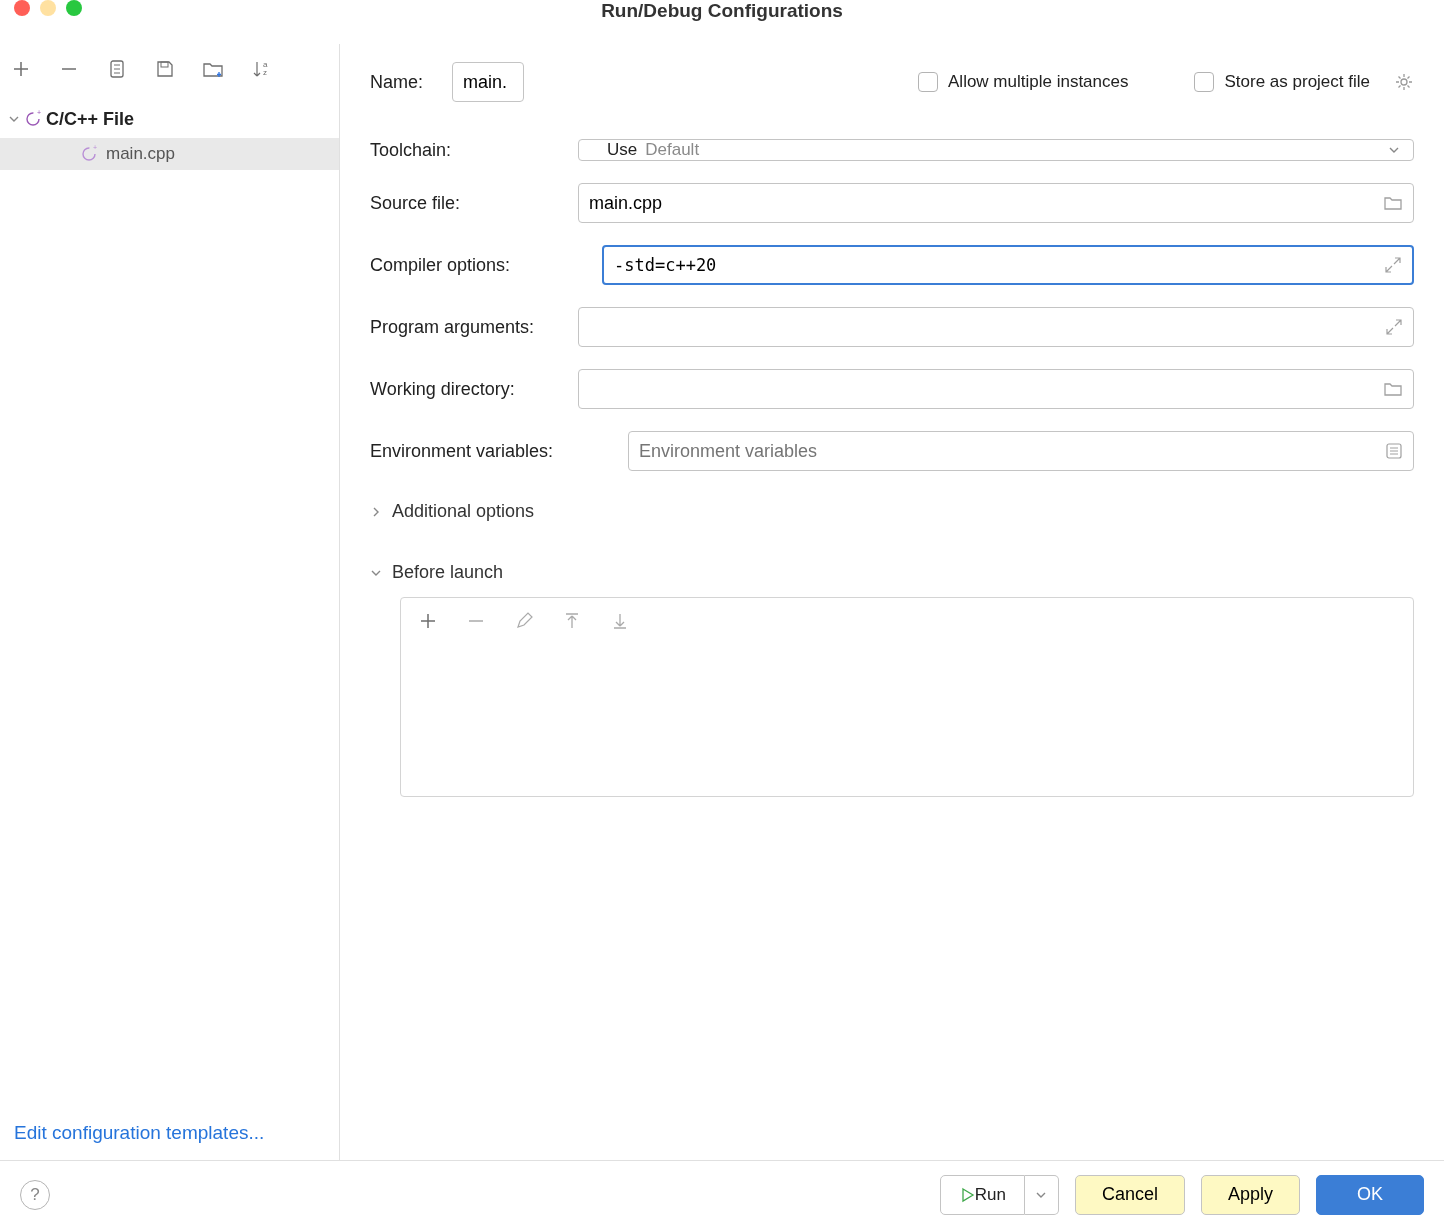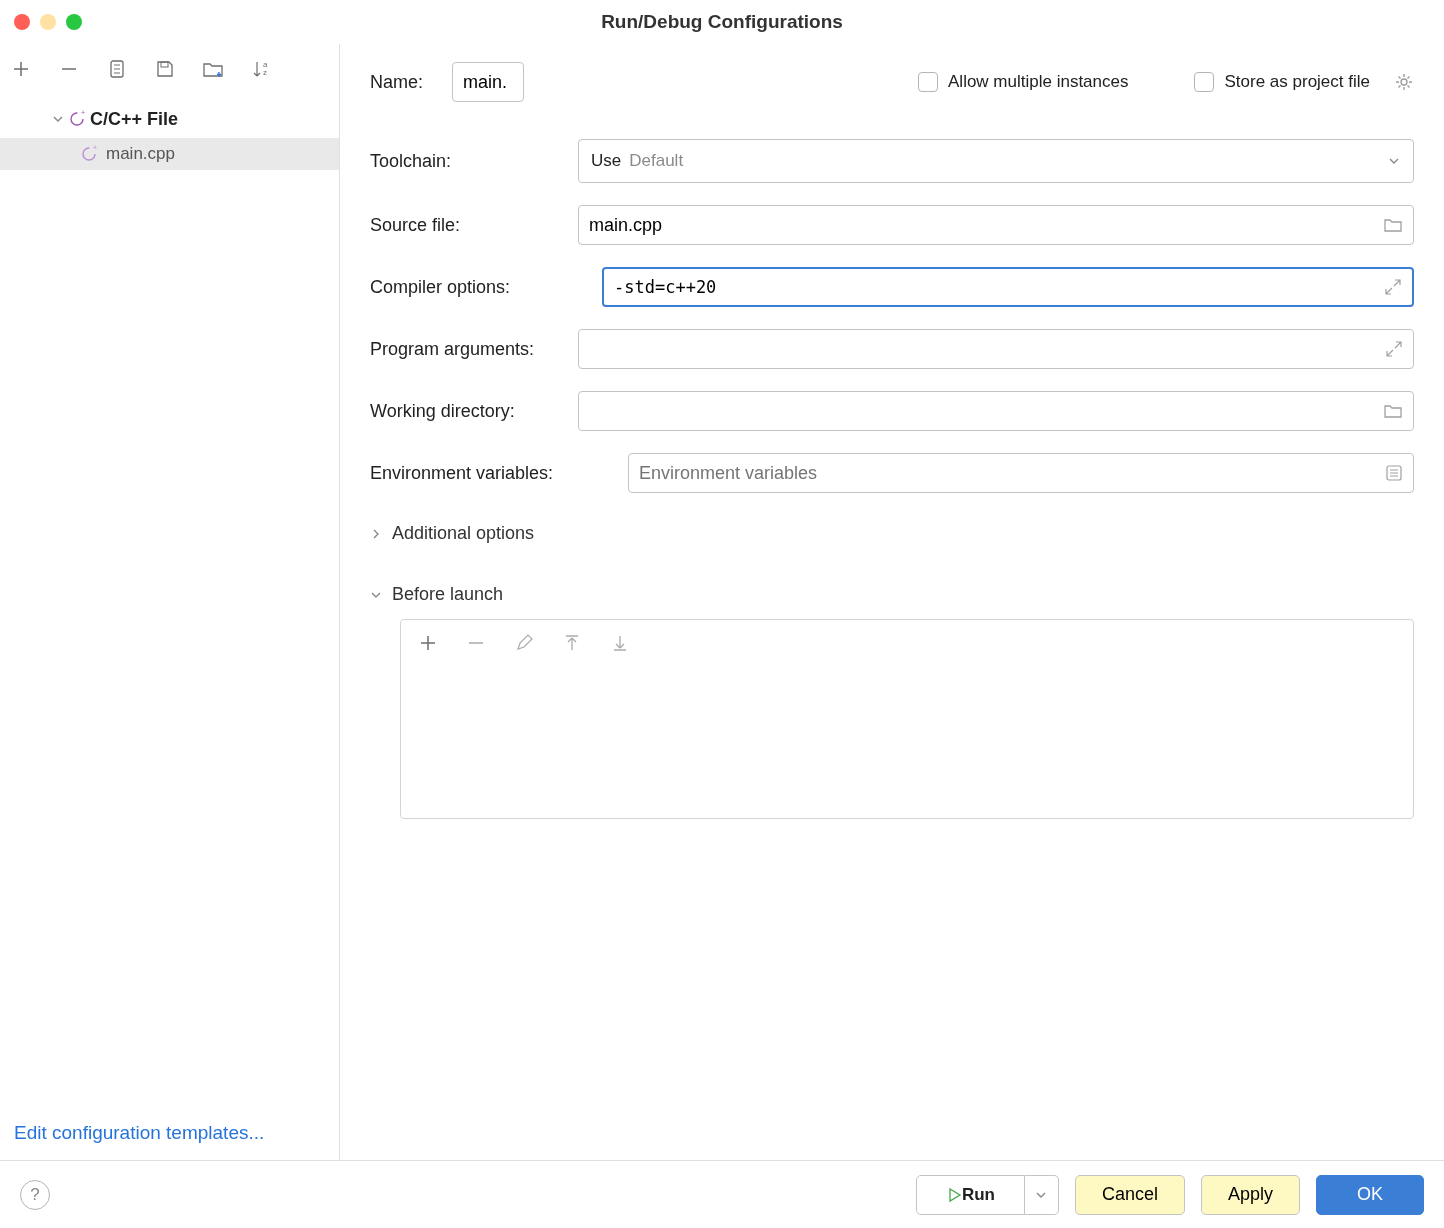"Run/Debug Configurations" .titlebar { align-items: center -> none }
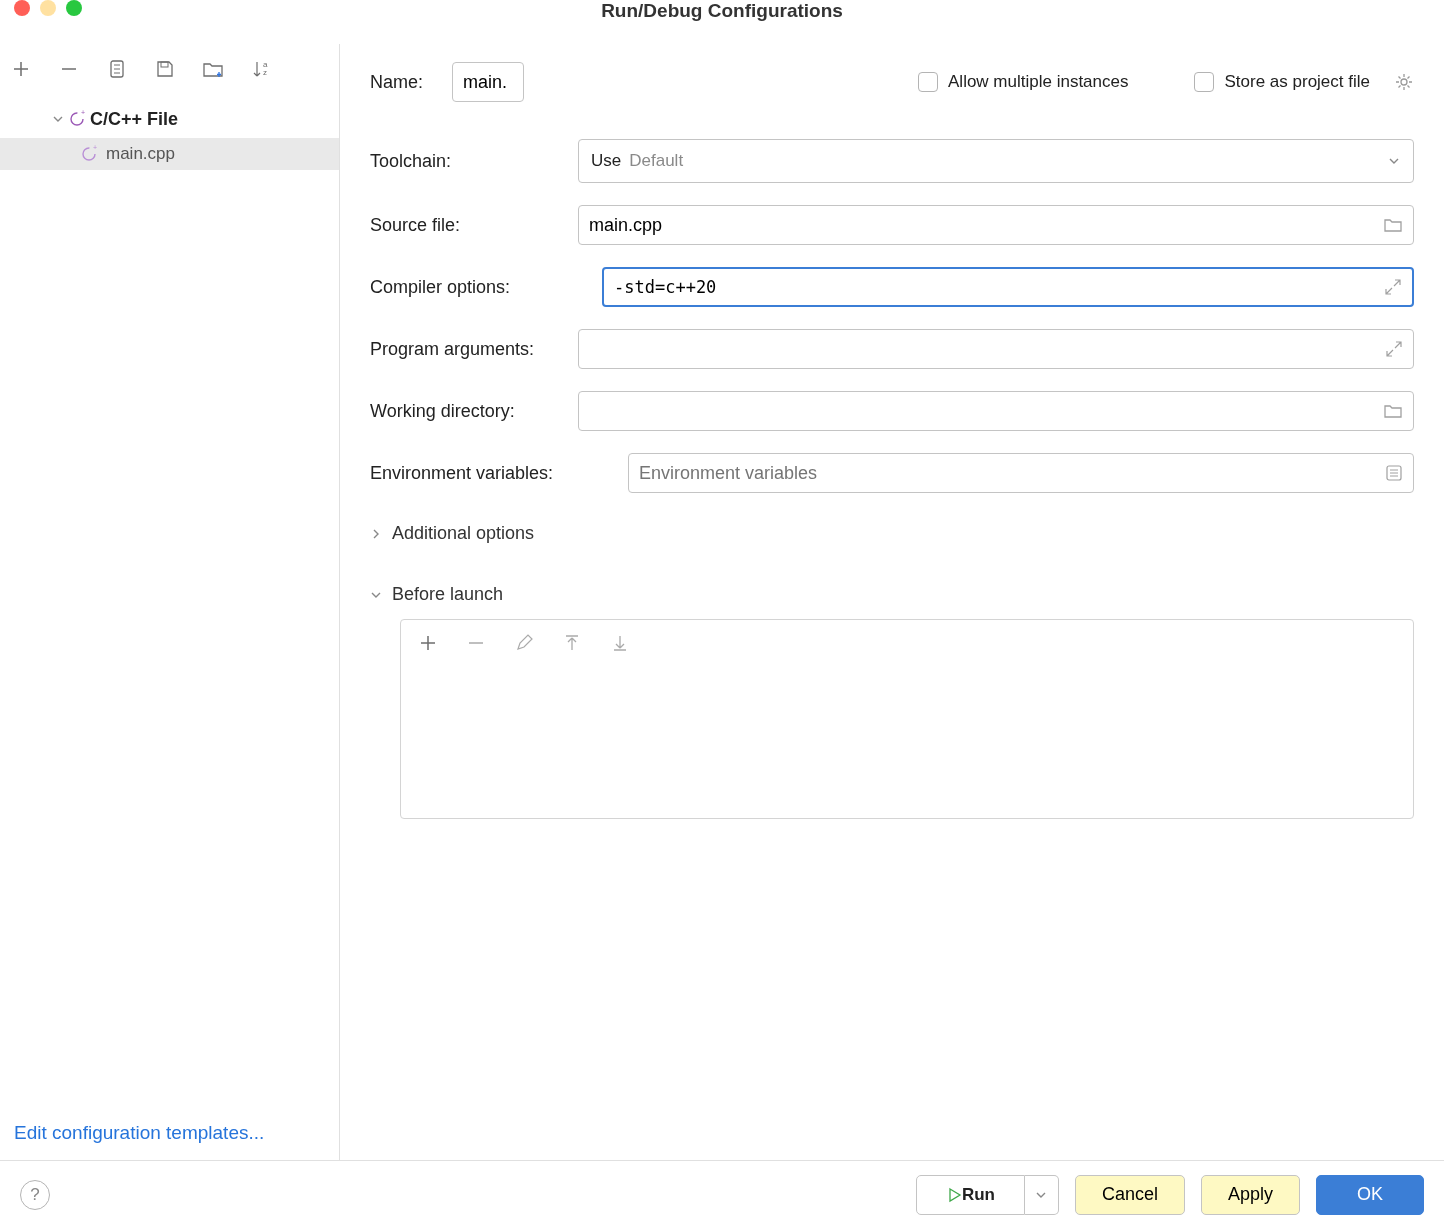"C/C++ File" .tree-node { margin-left: 44px -> none }
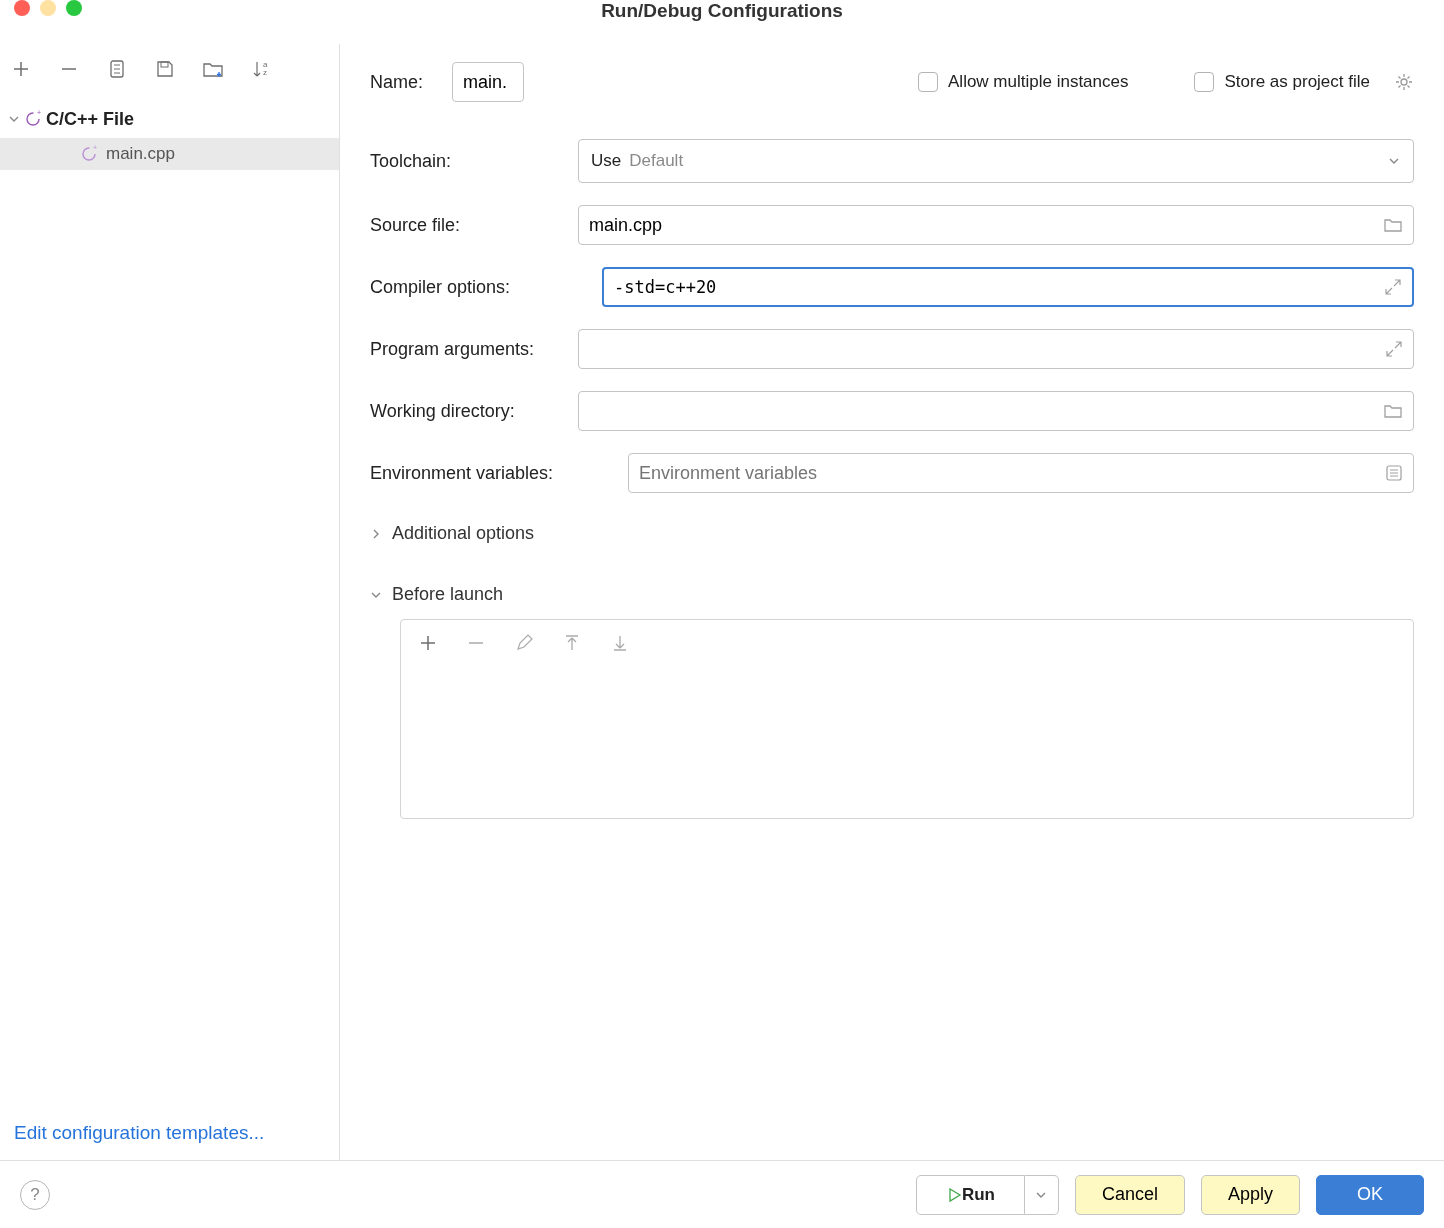"Use" .select { height: 44px -> 22px; padding: 0 12px -> 0 28px }
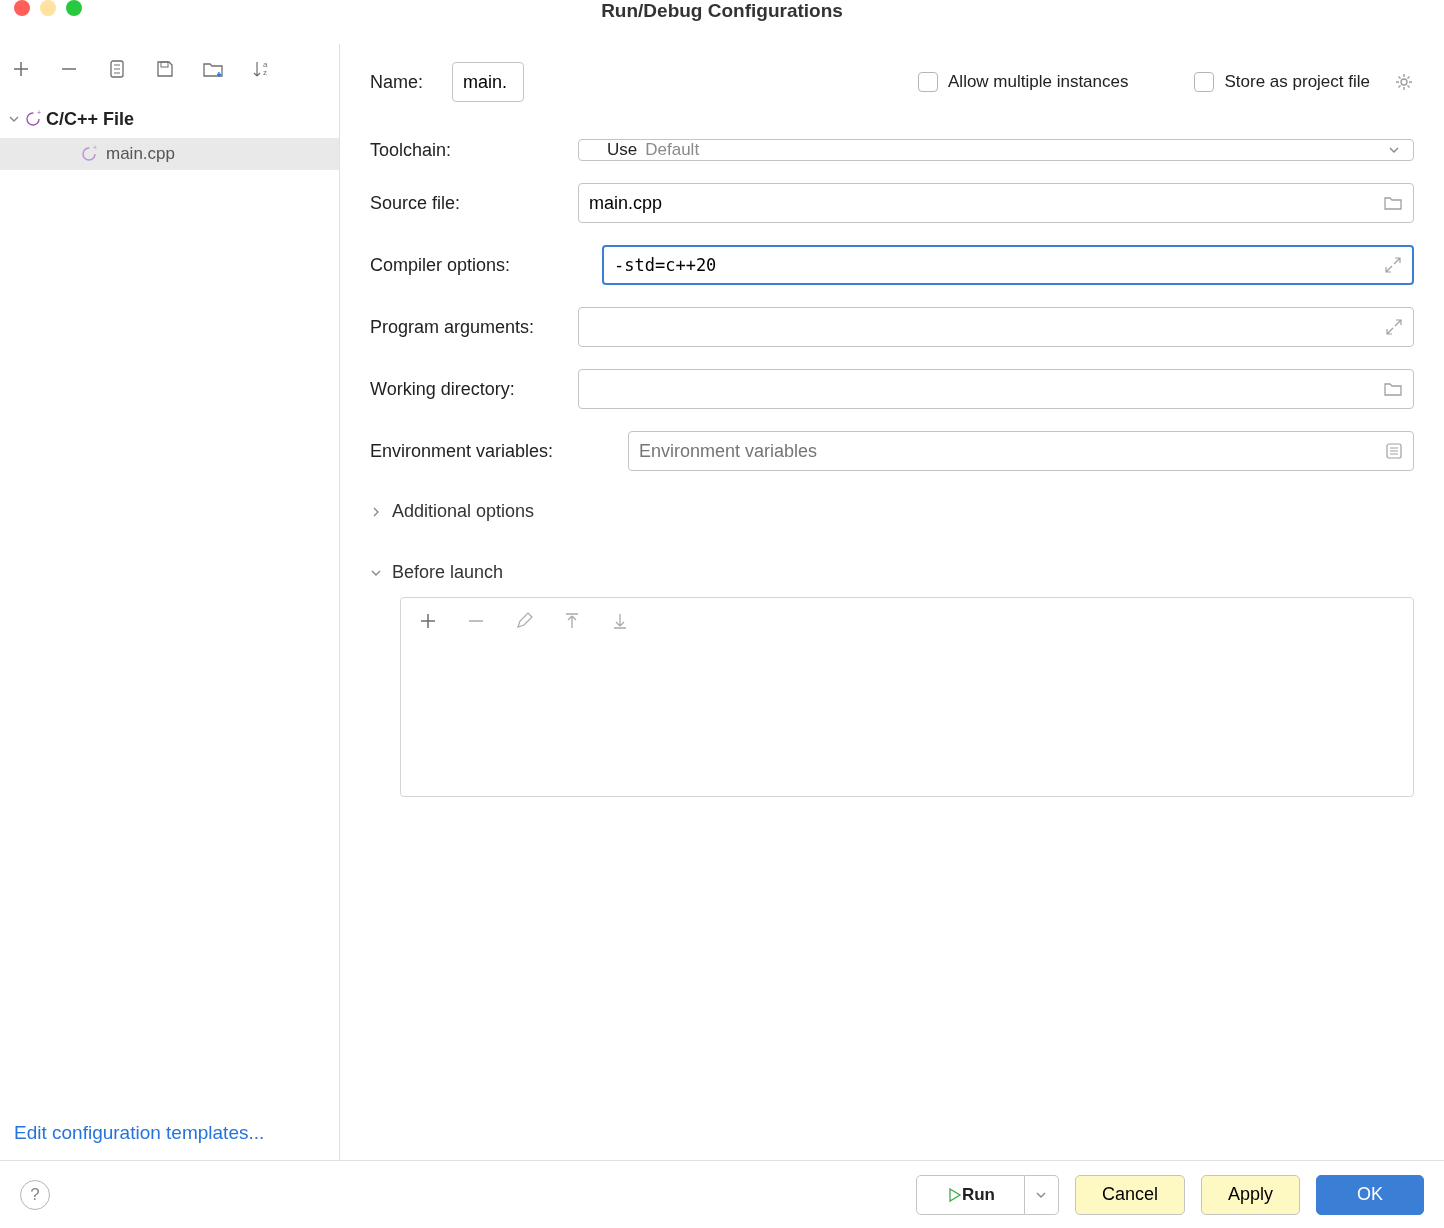"Run" .run-btn { font-weight: bold -> none; padding: 0 29px -> 0 18px }
